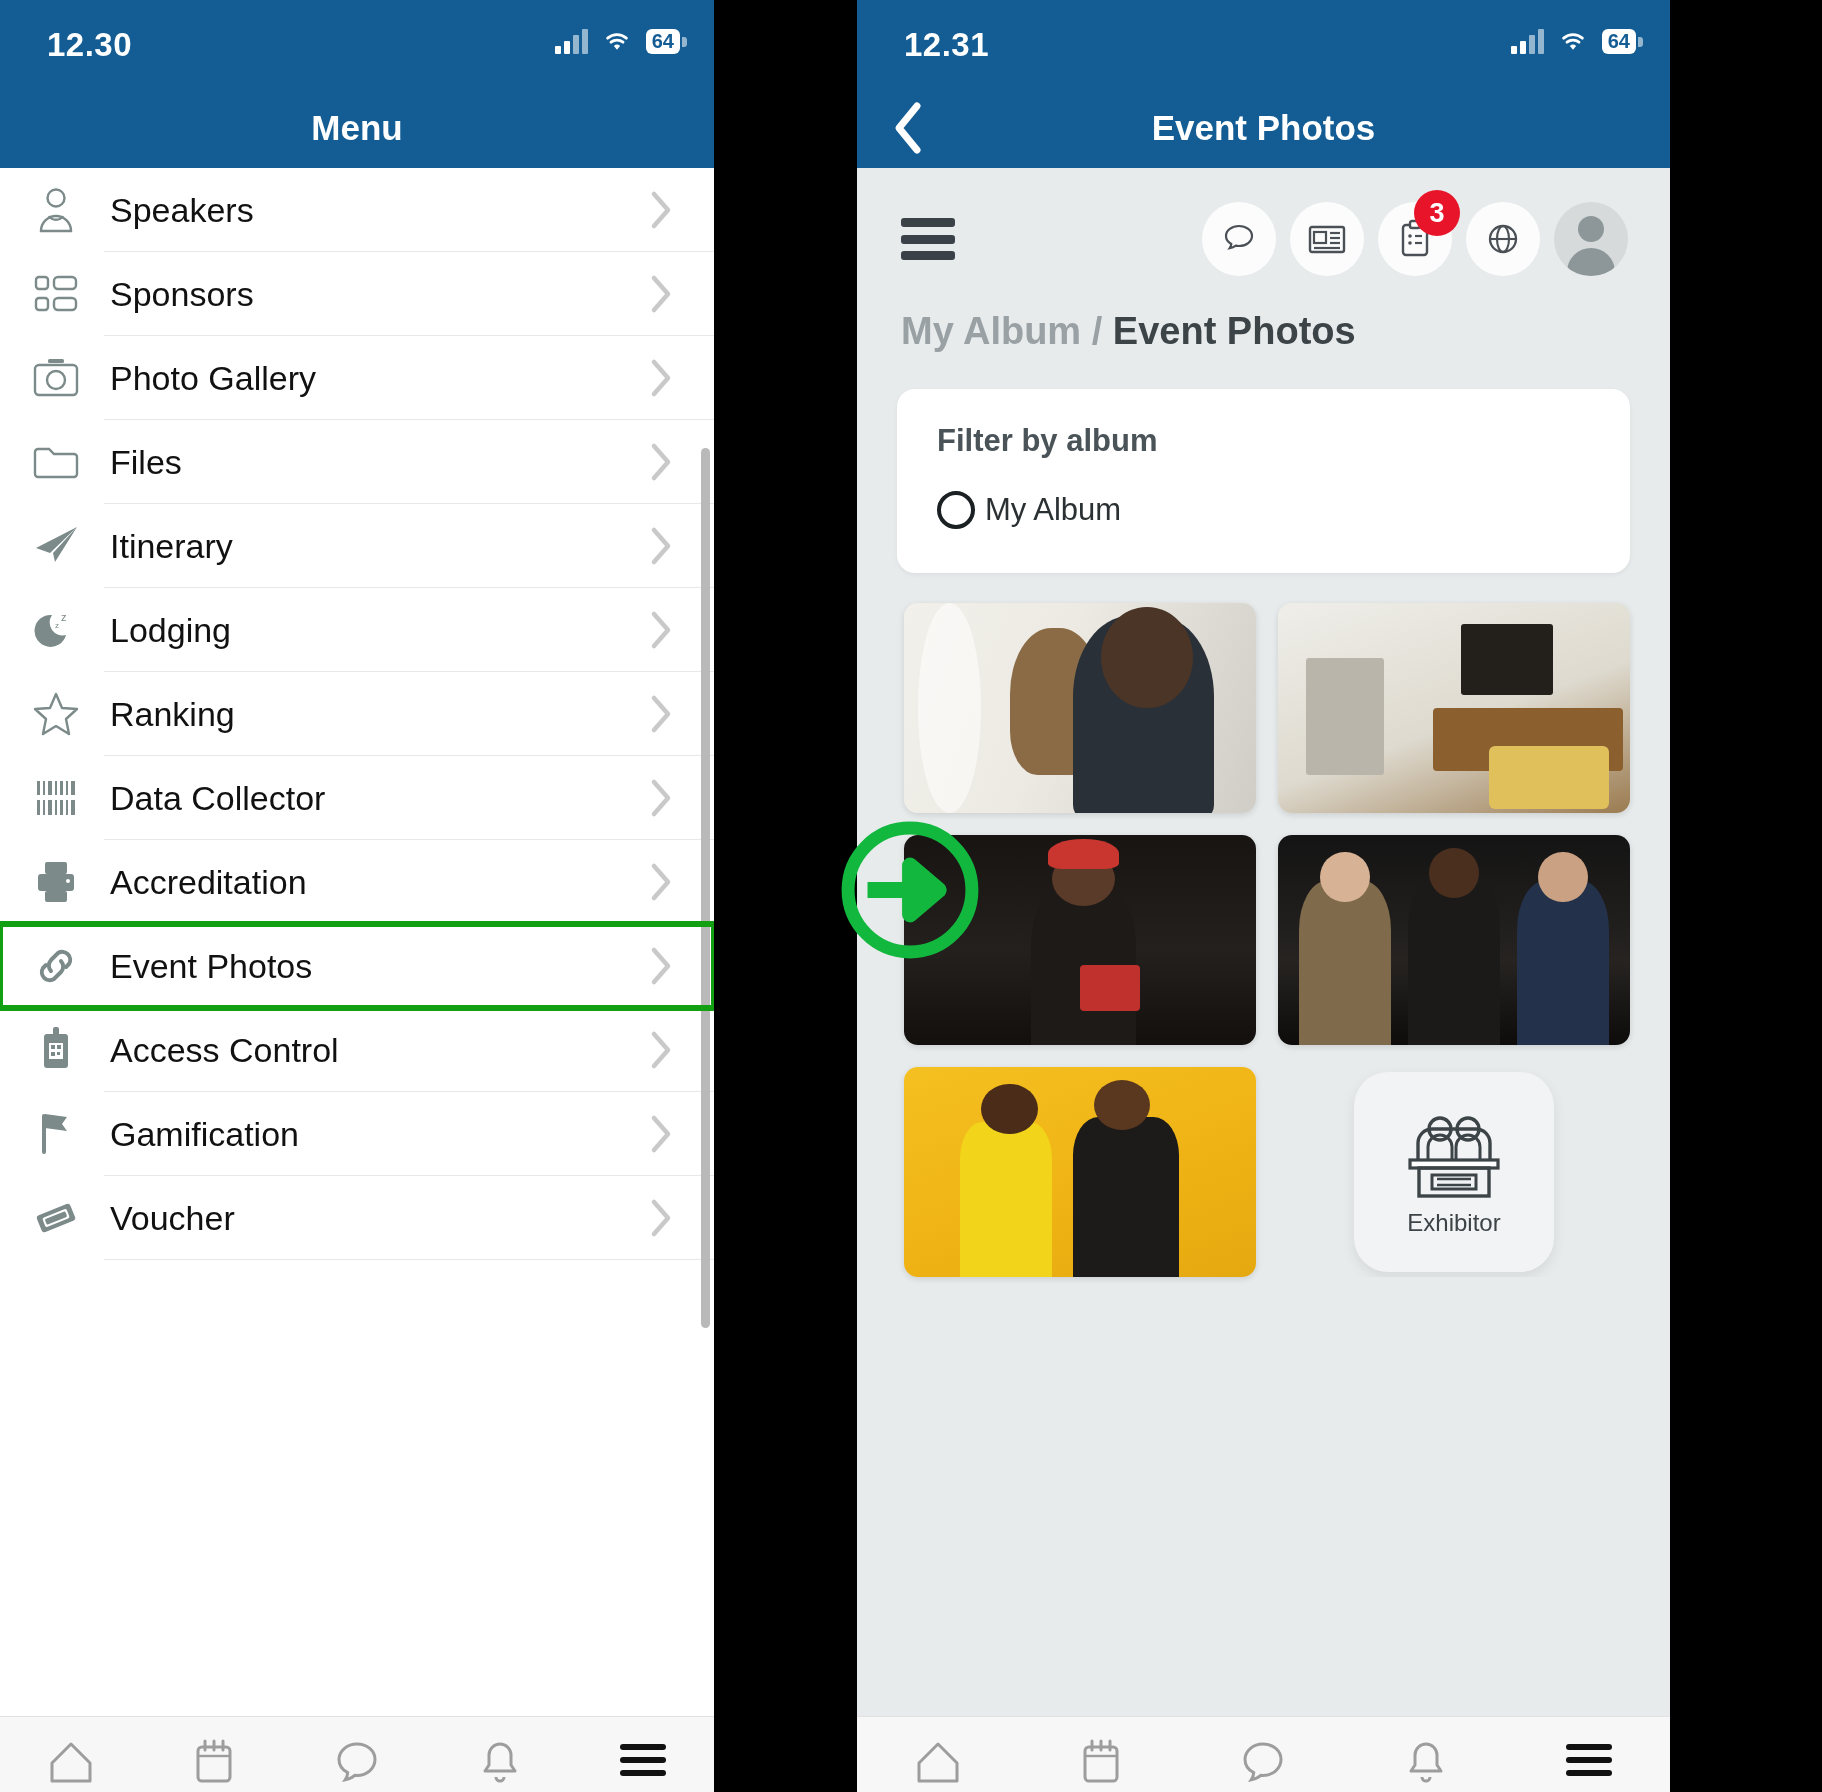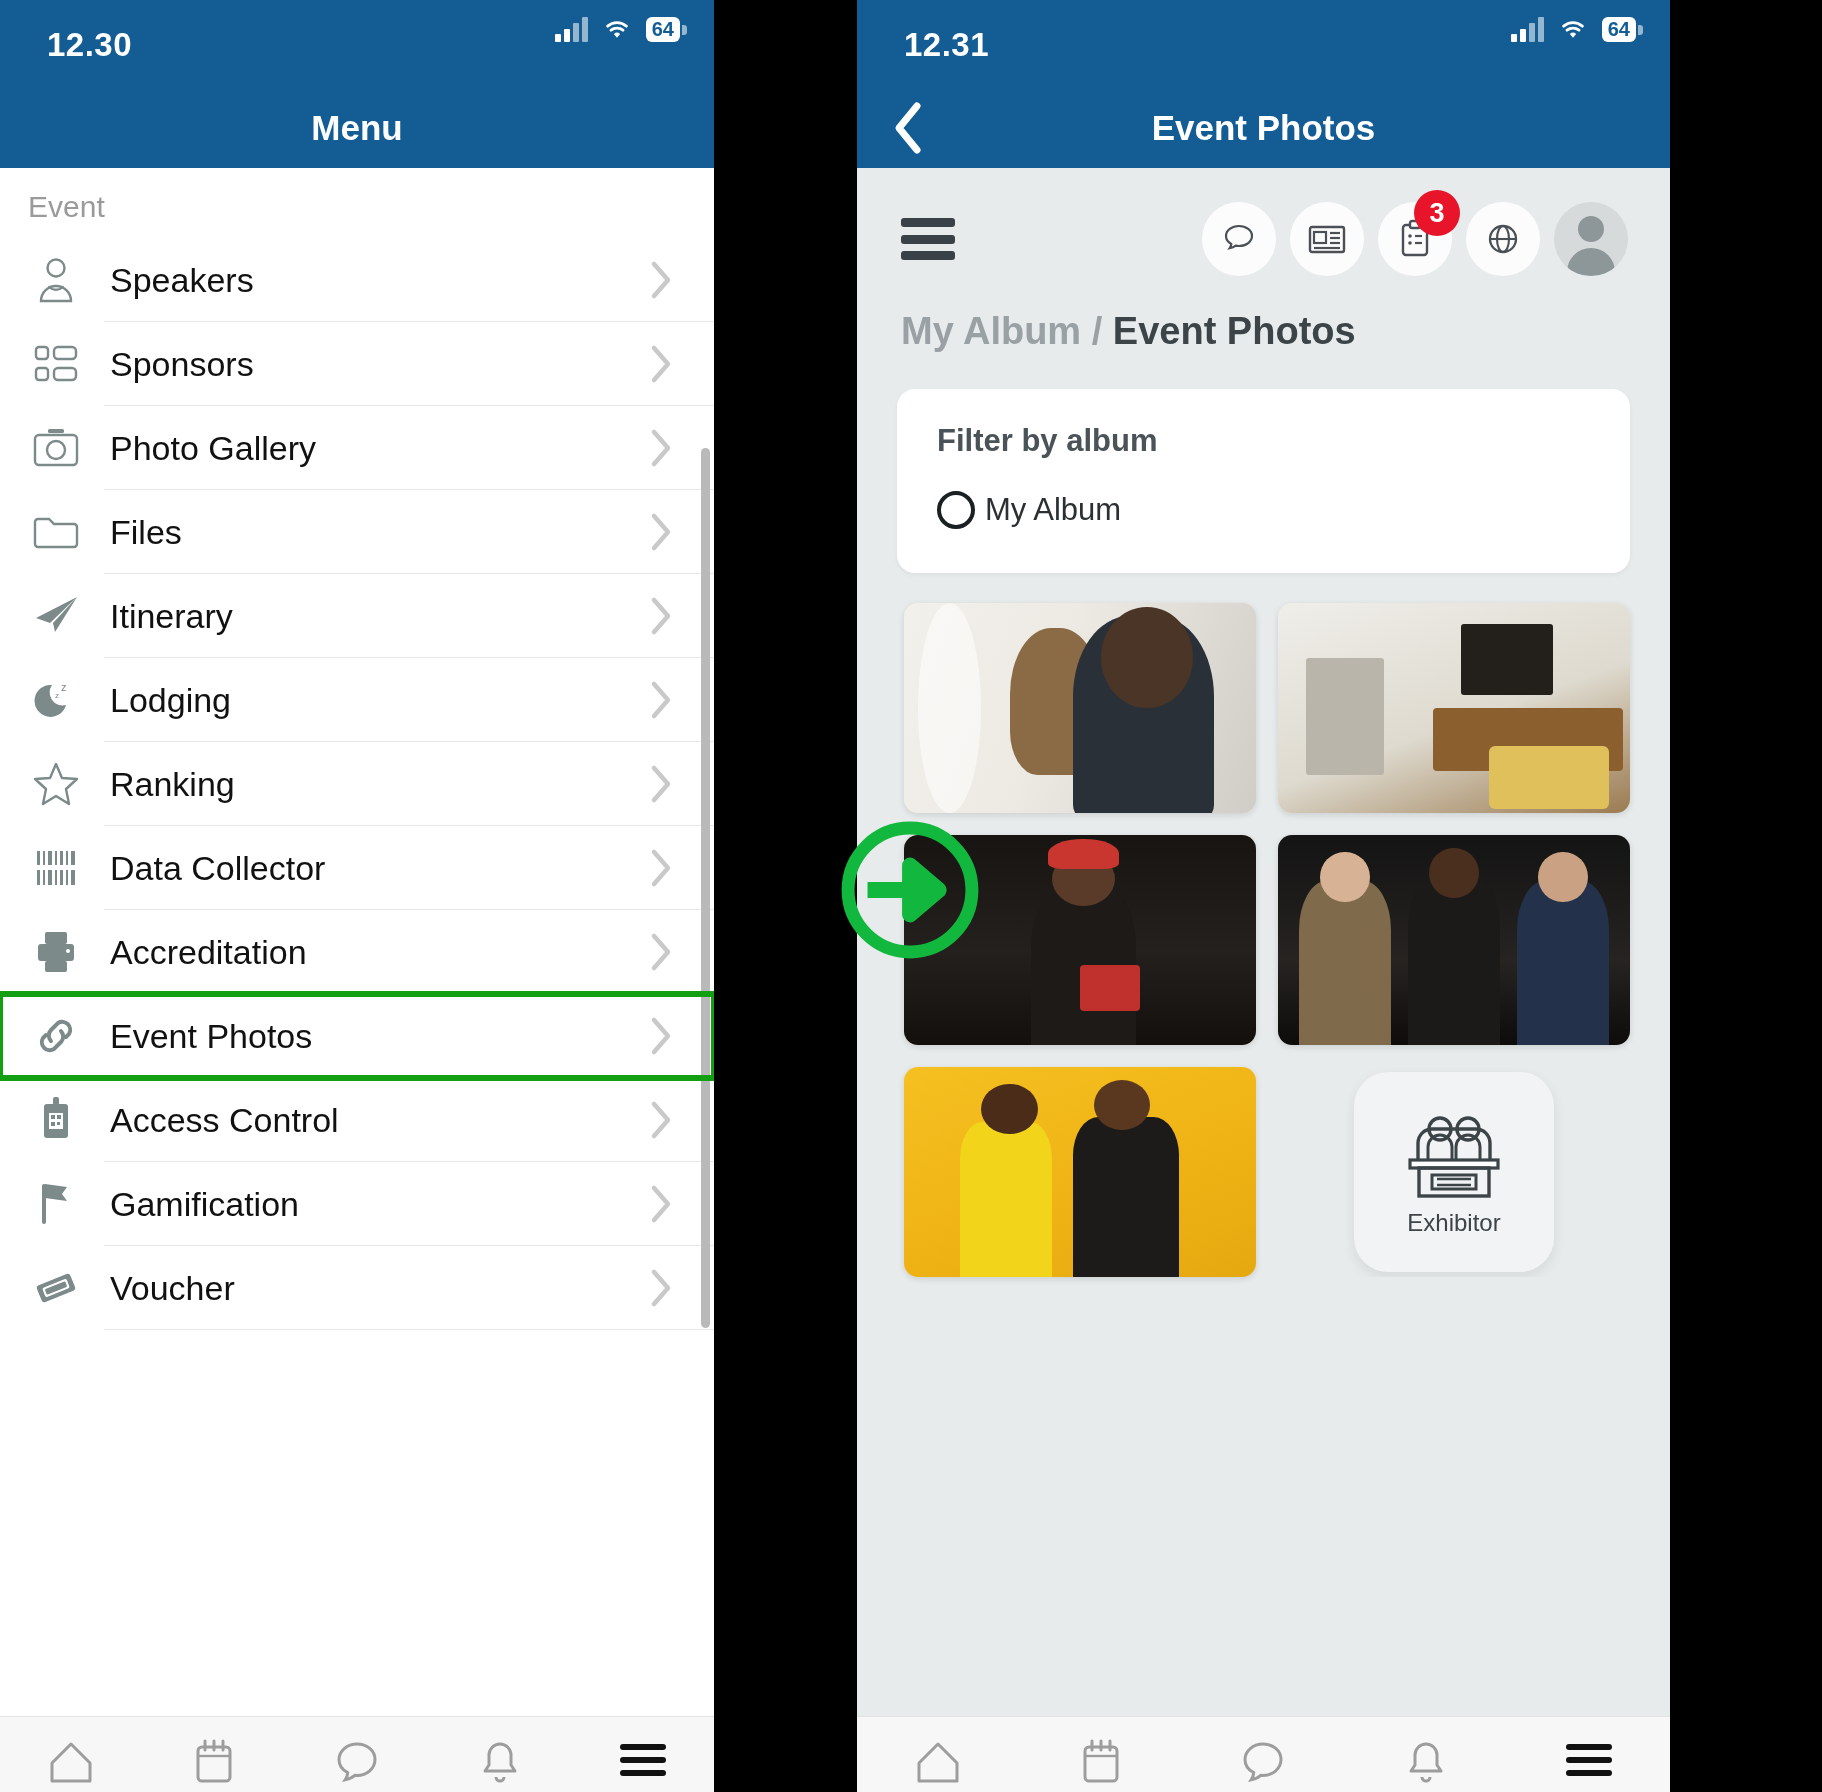"64" .status-right { top: 16px -> 28px }
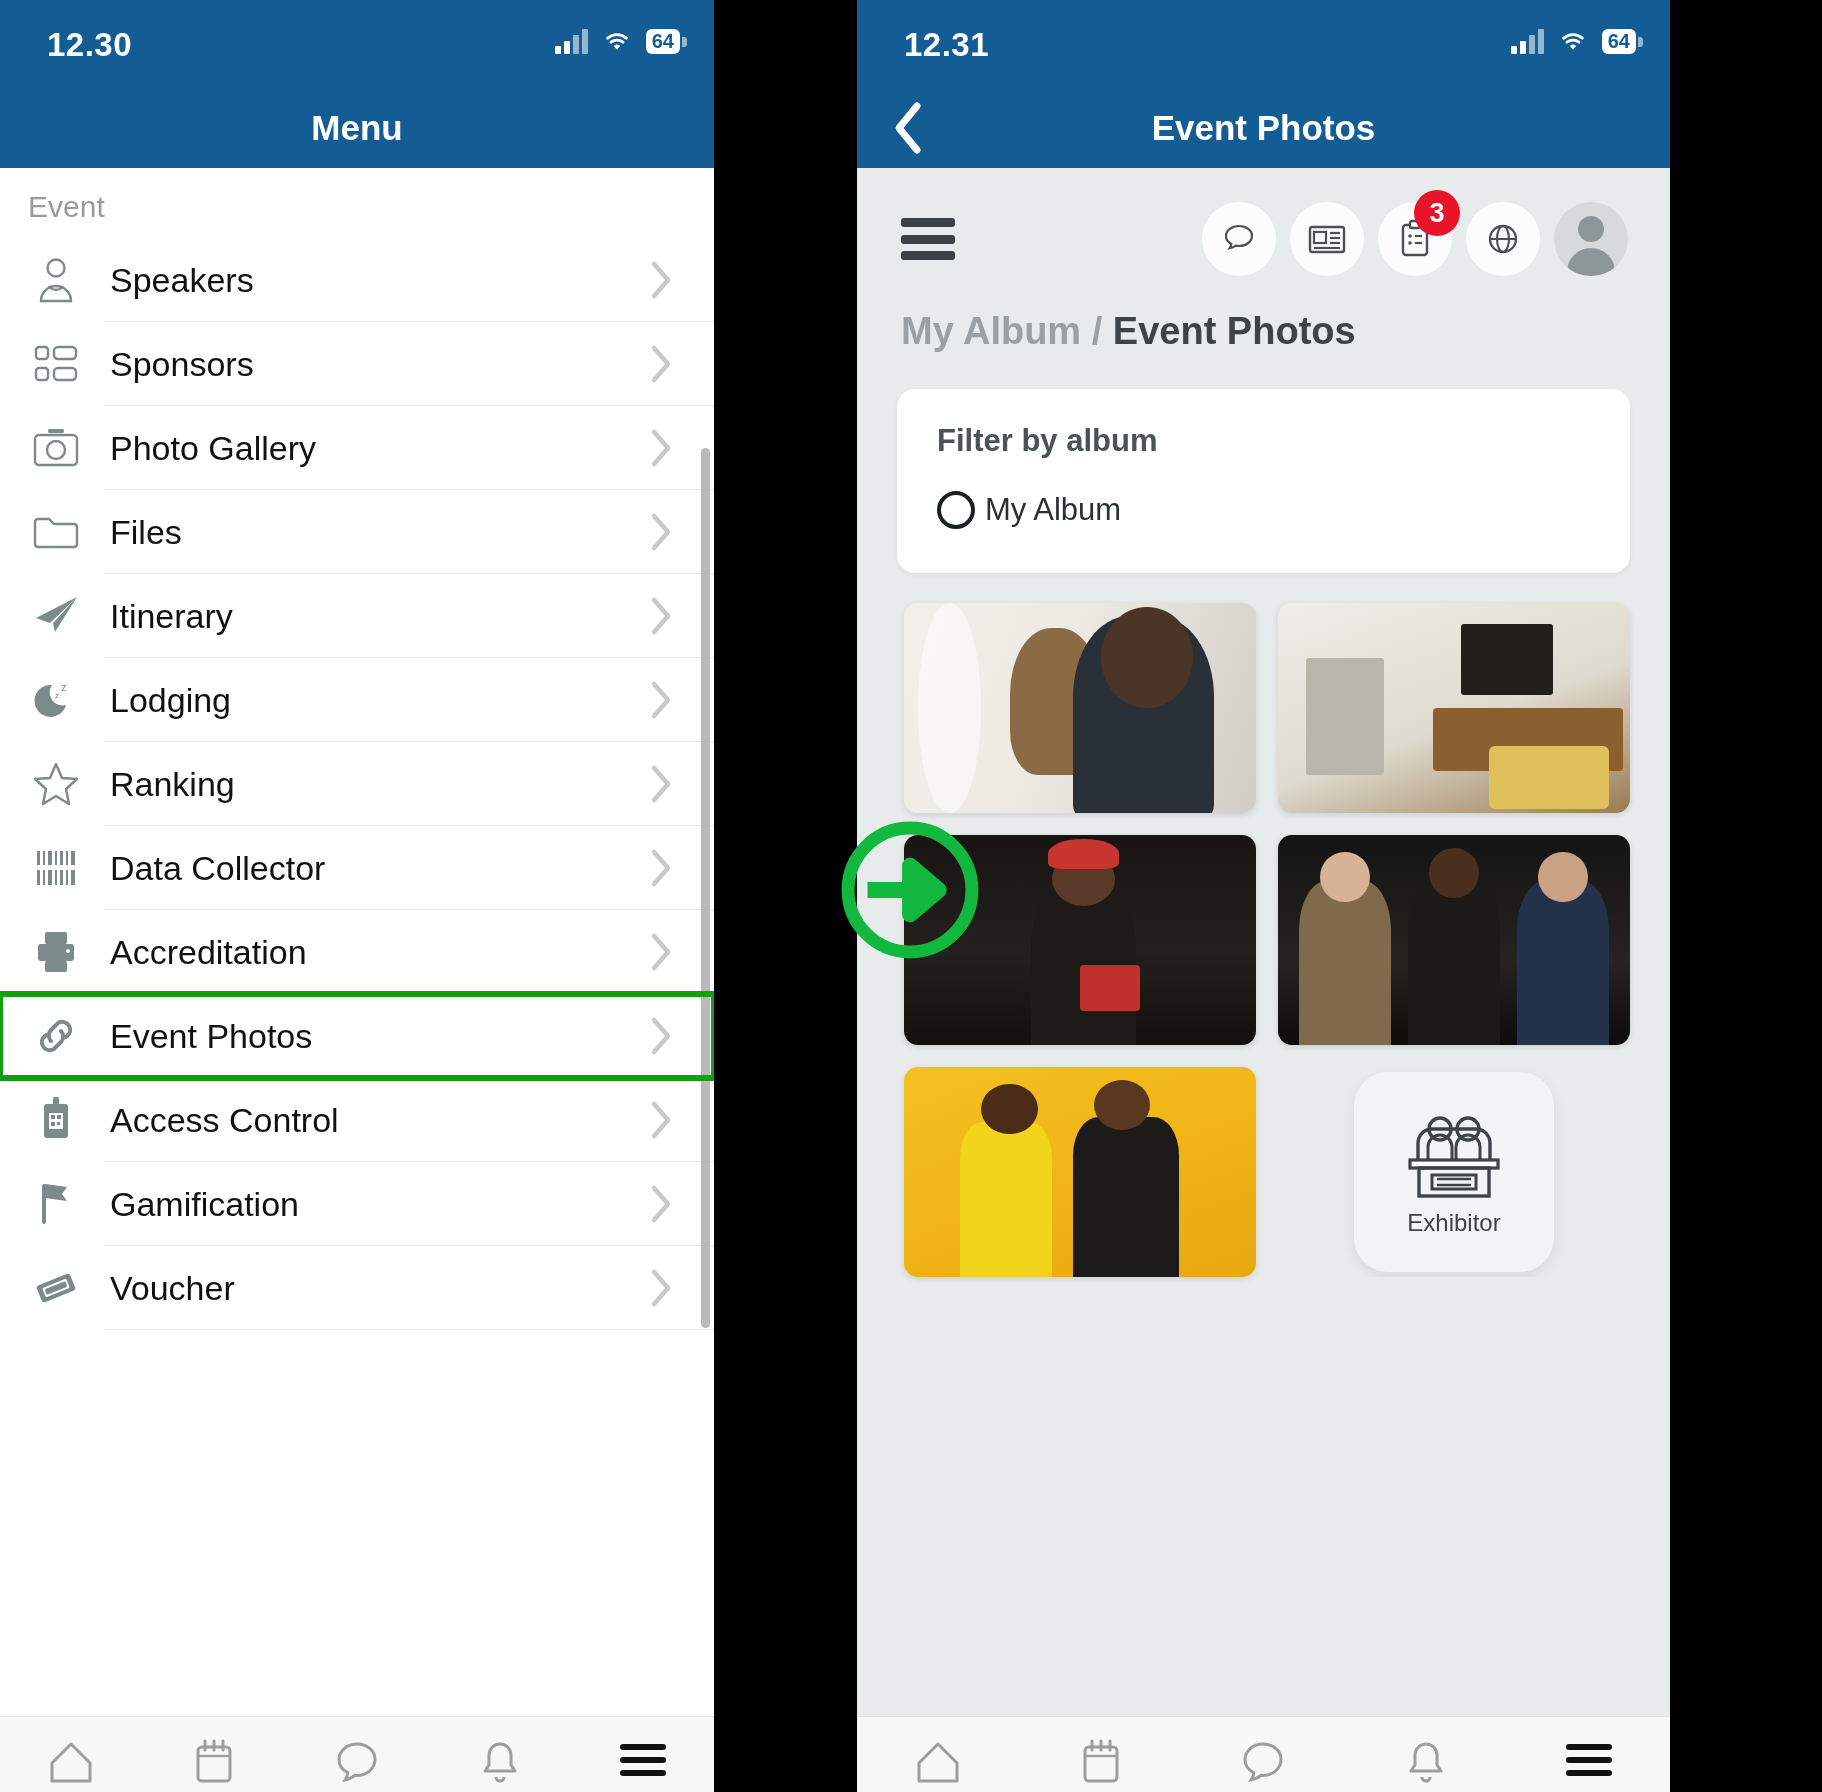"Event" div.section-label { html: <div>Event</div> -> none }
